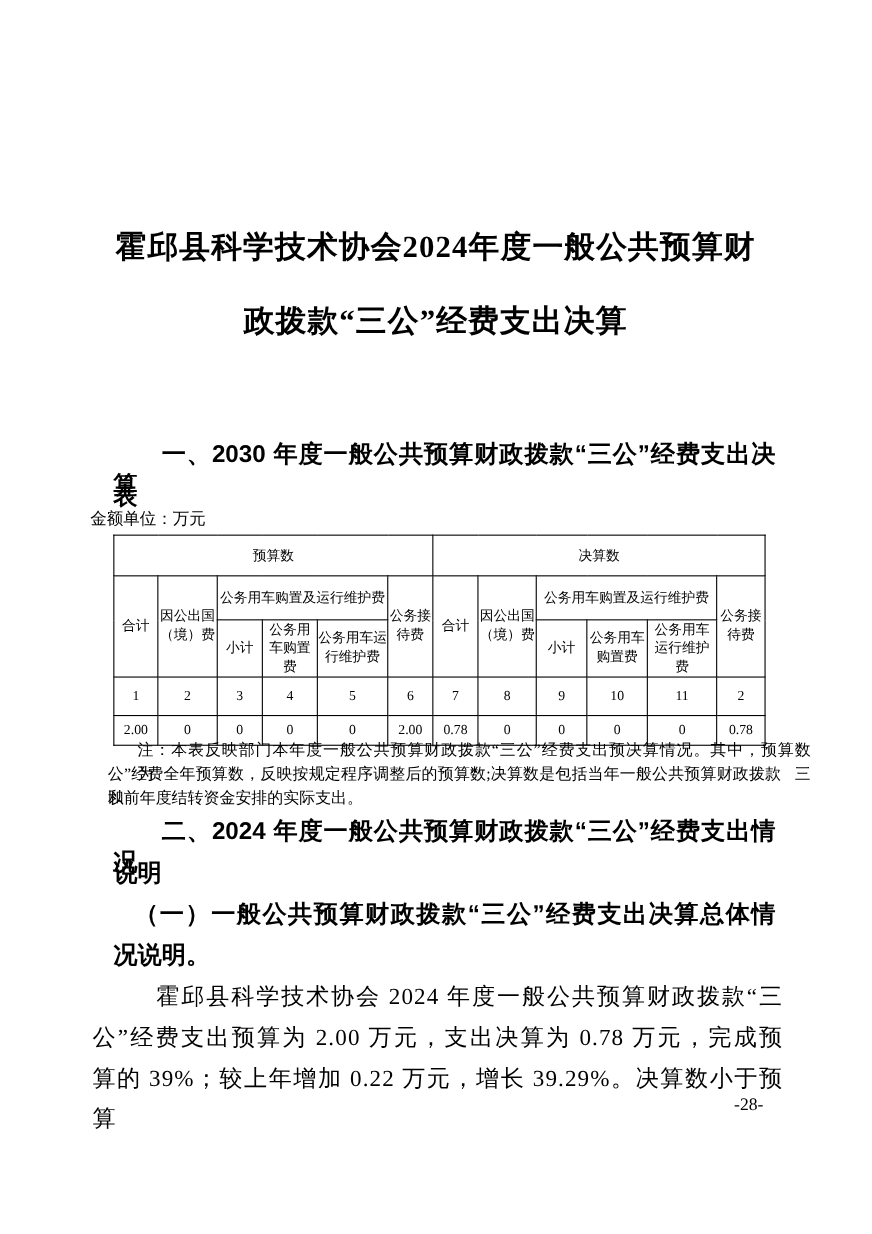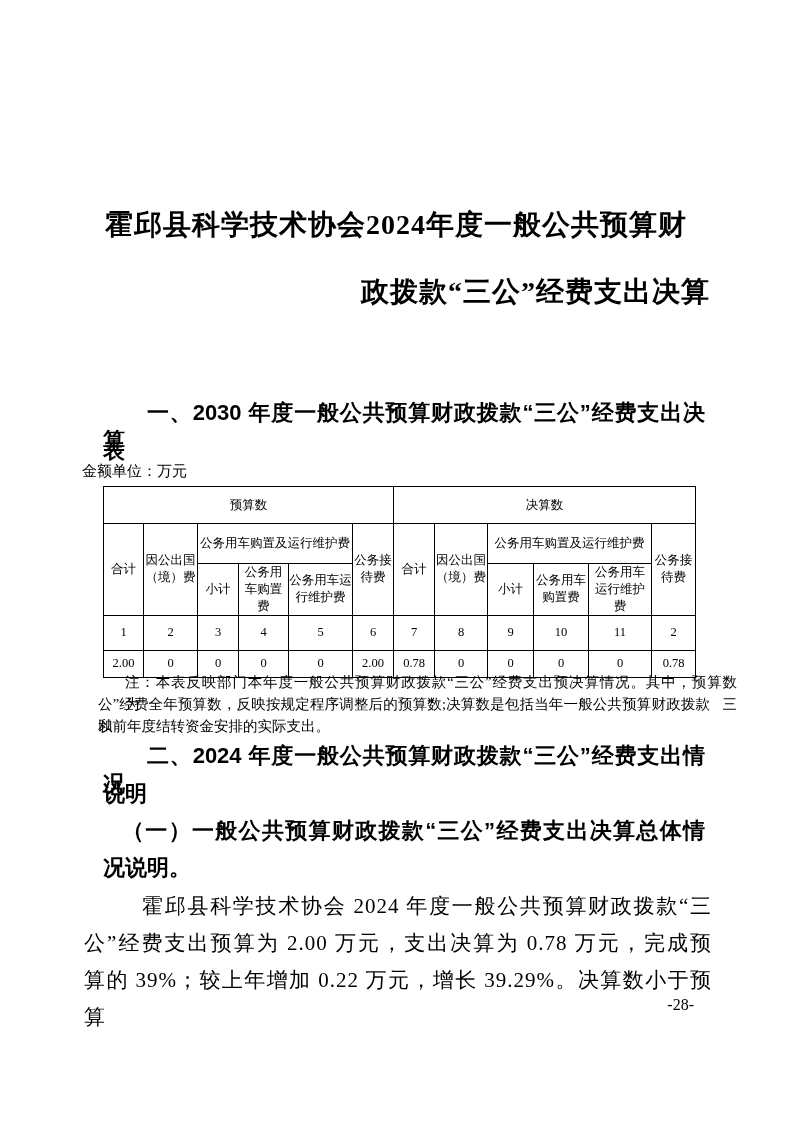"政拨款“三公”经费支出决算" div.abs { text-align: right -> none }
